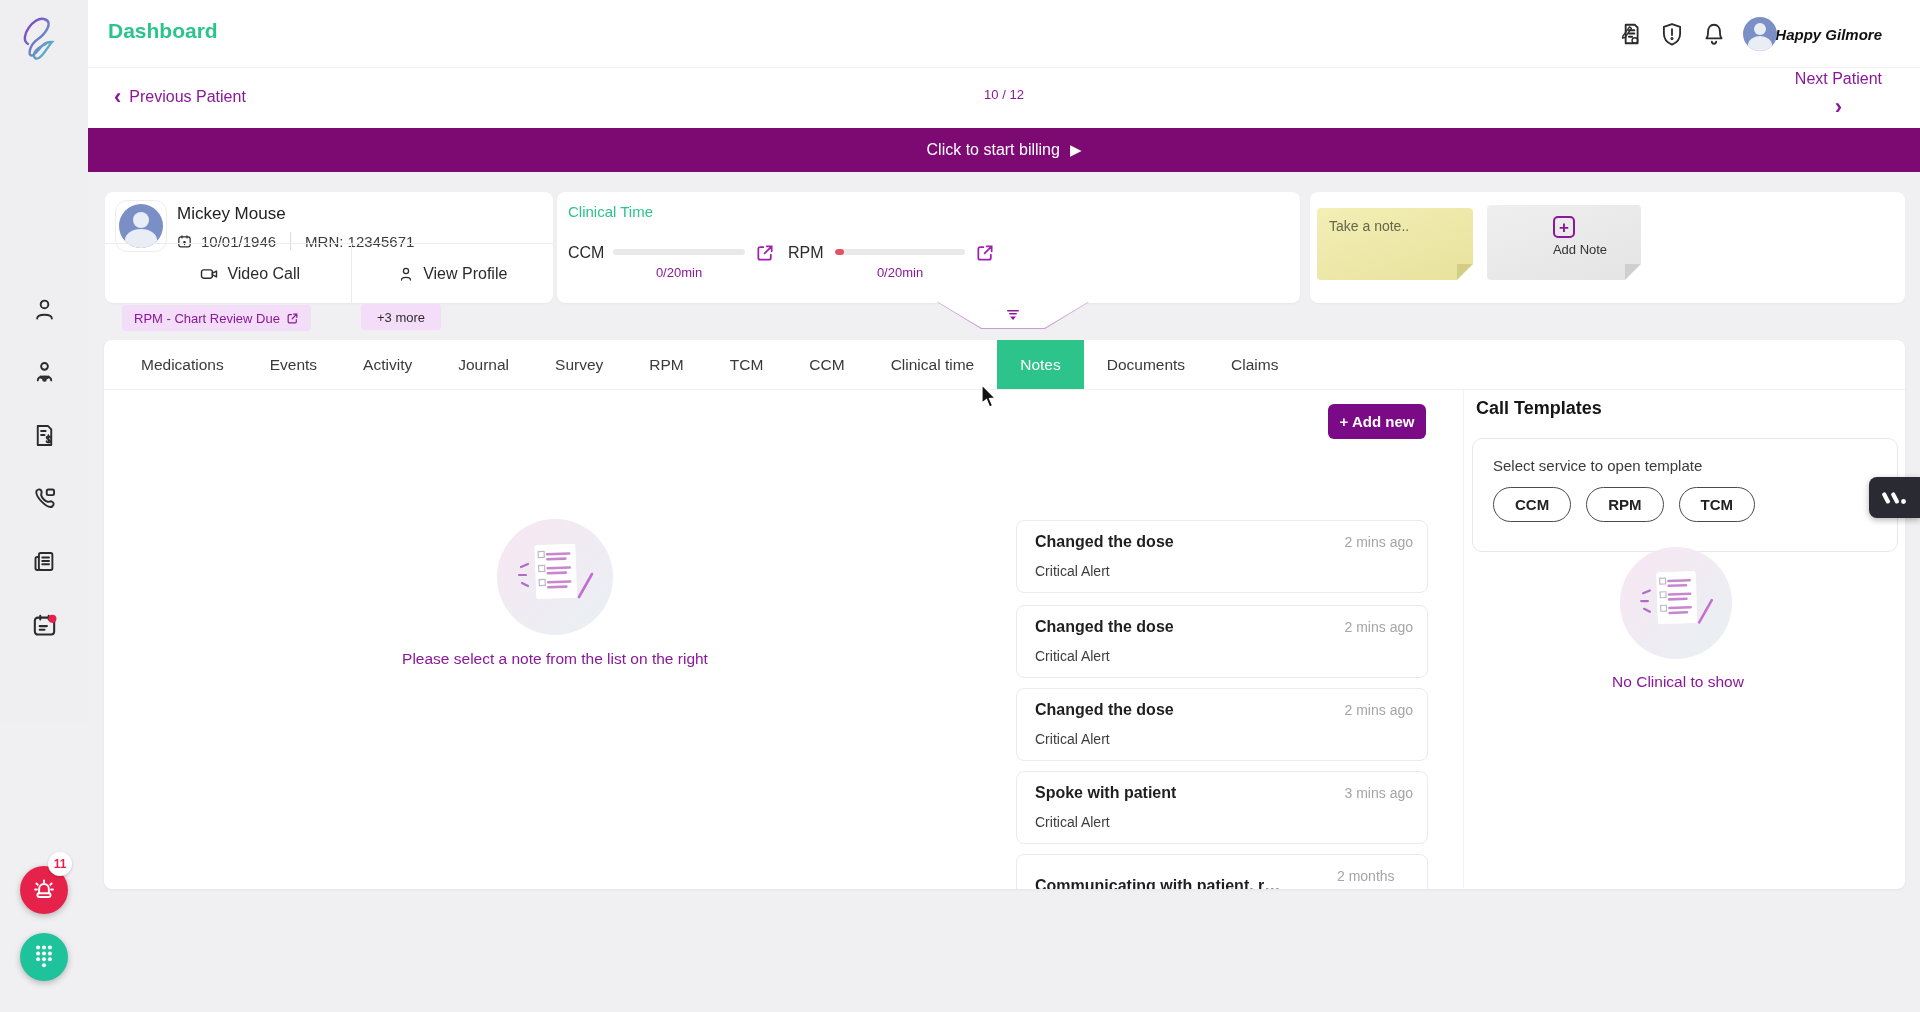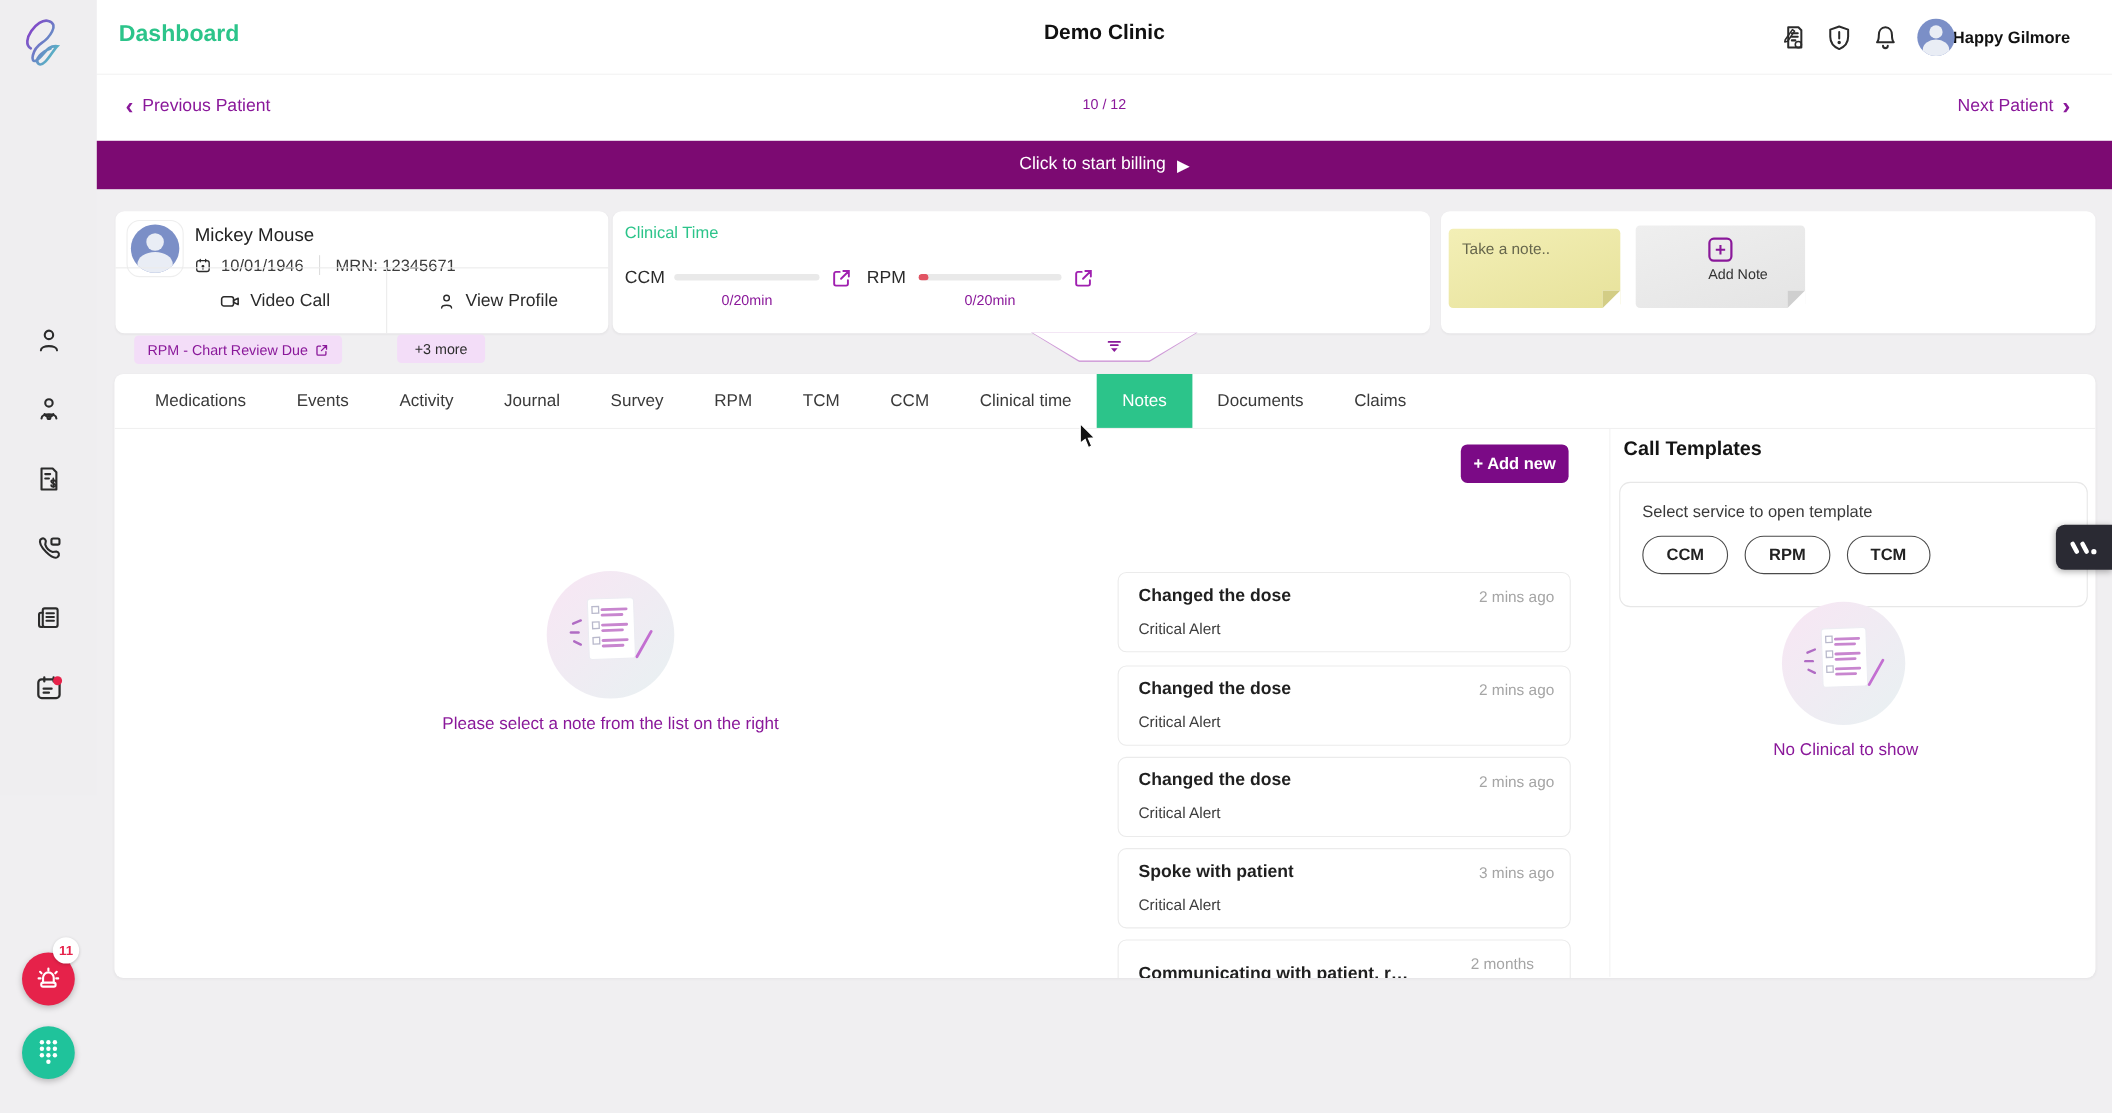"Demo Clinic" div.abs { html: <div>Demo Clinic</div> -> none }
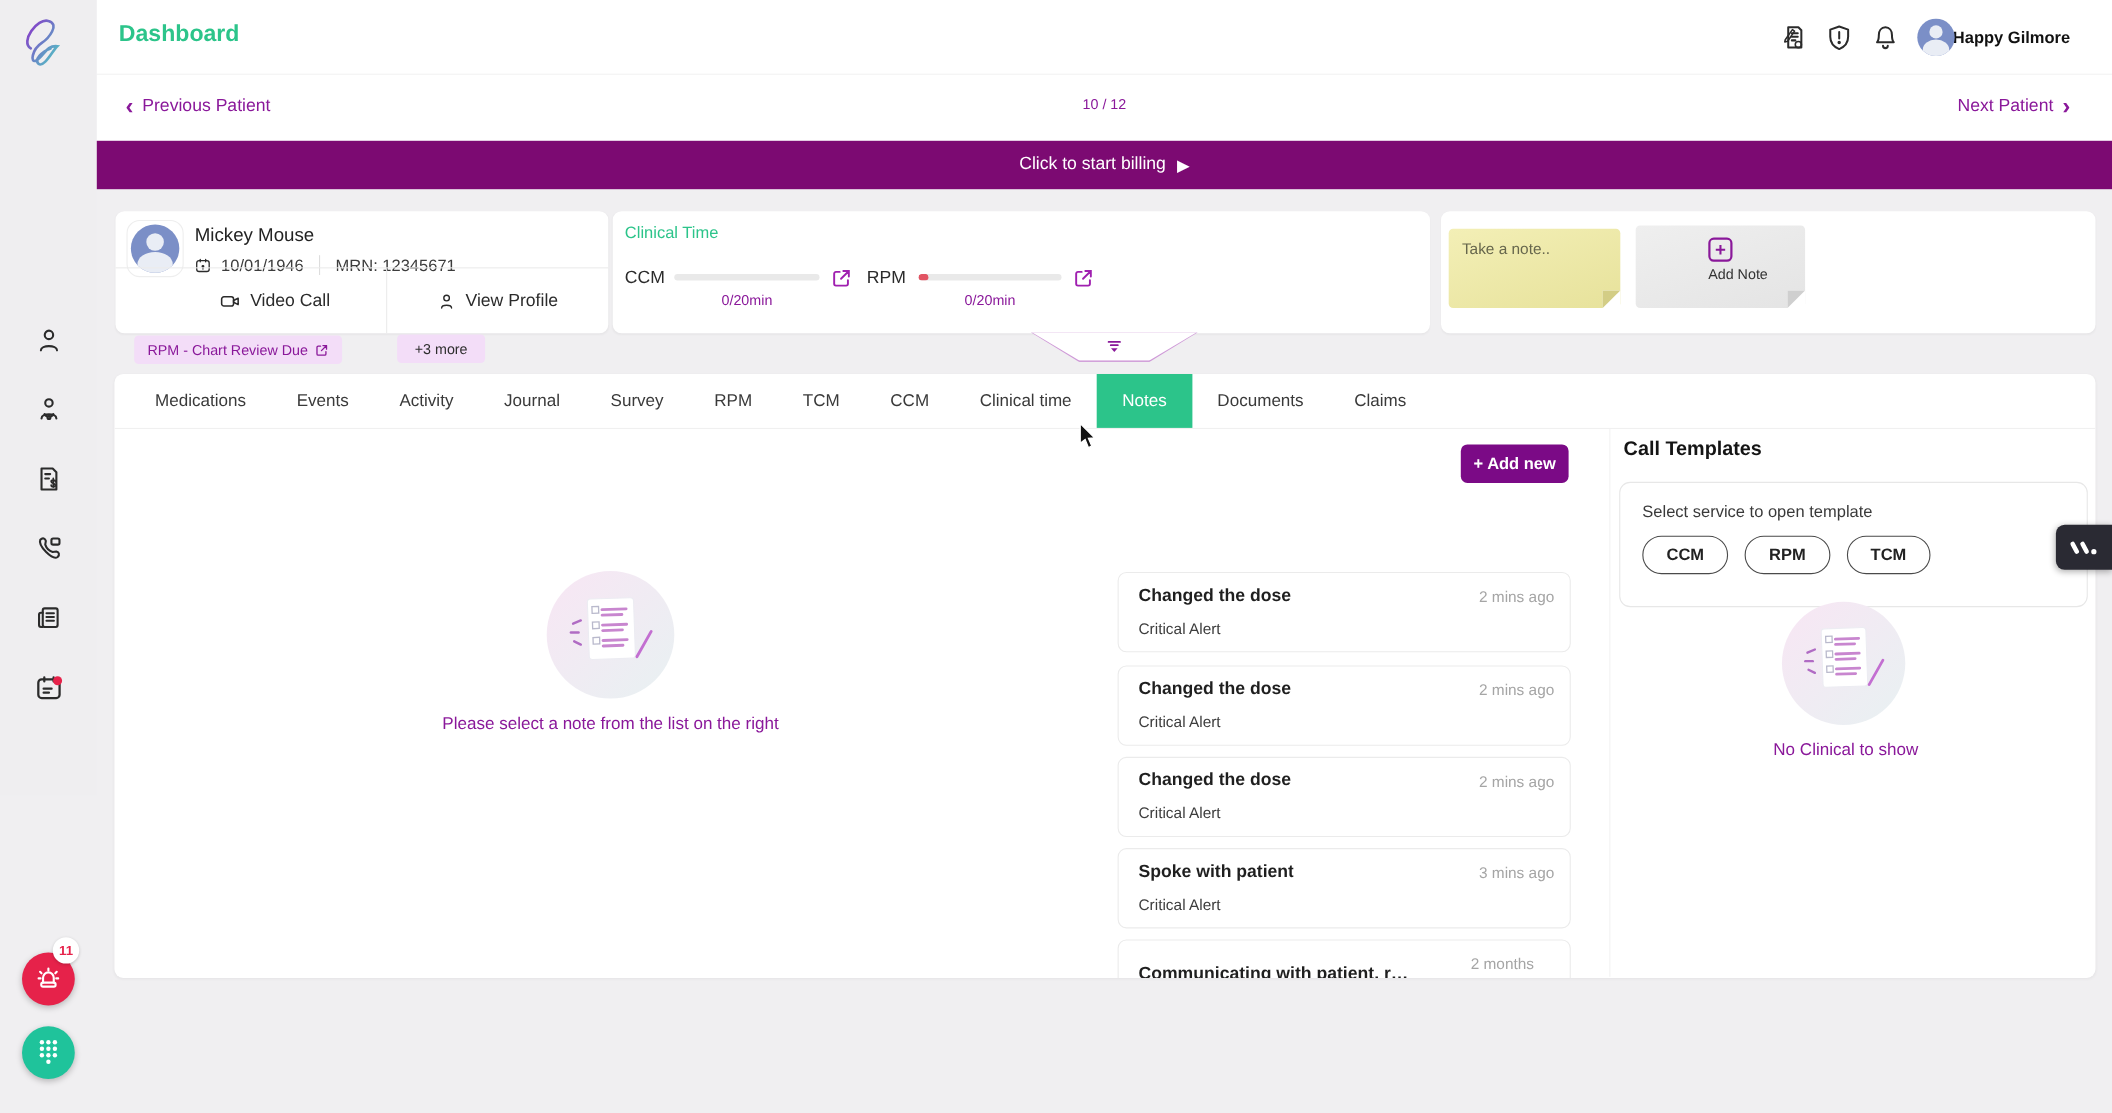"Happy Gilmore" #header-right { font-style: none -> italic }
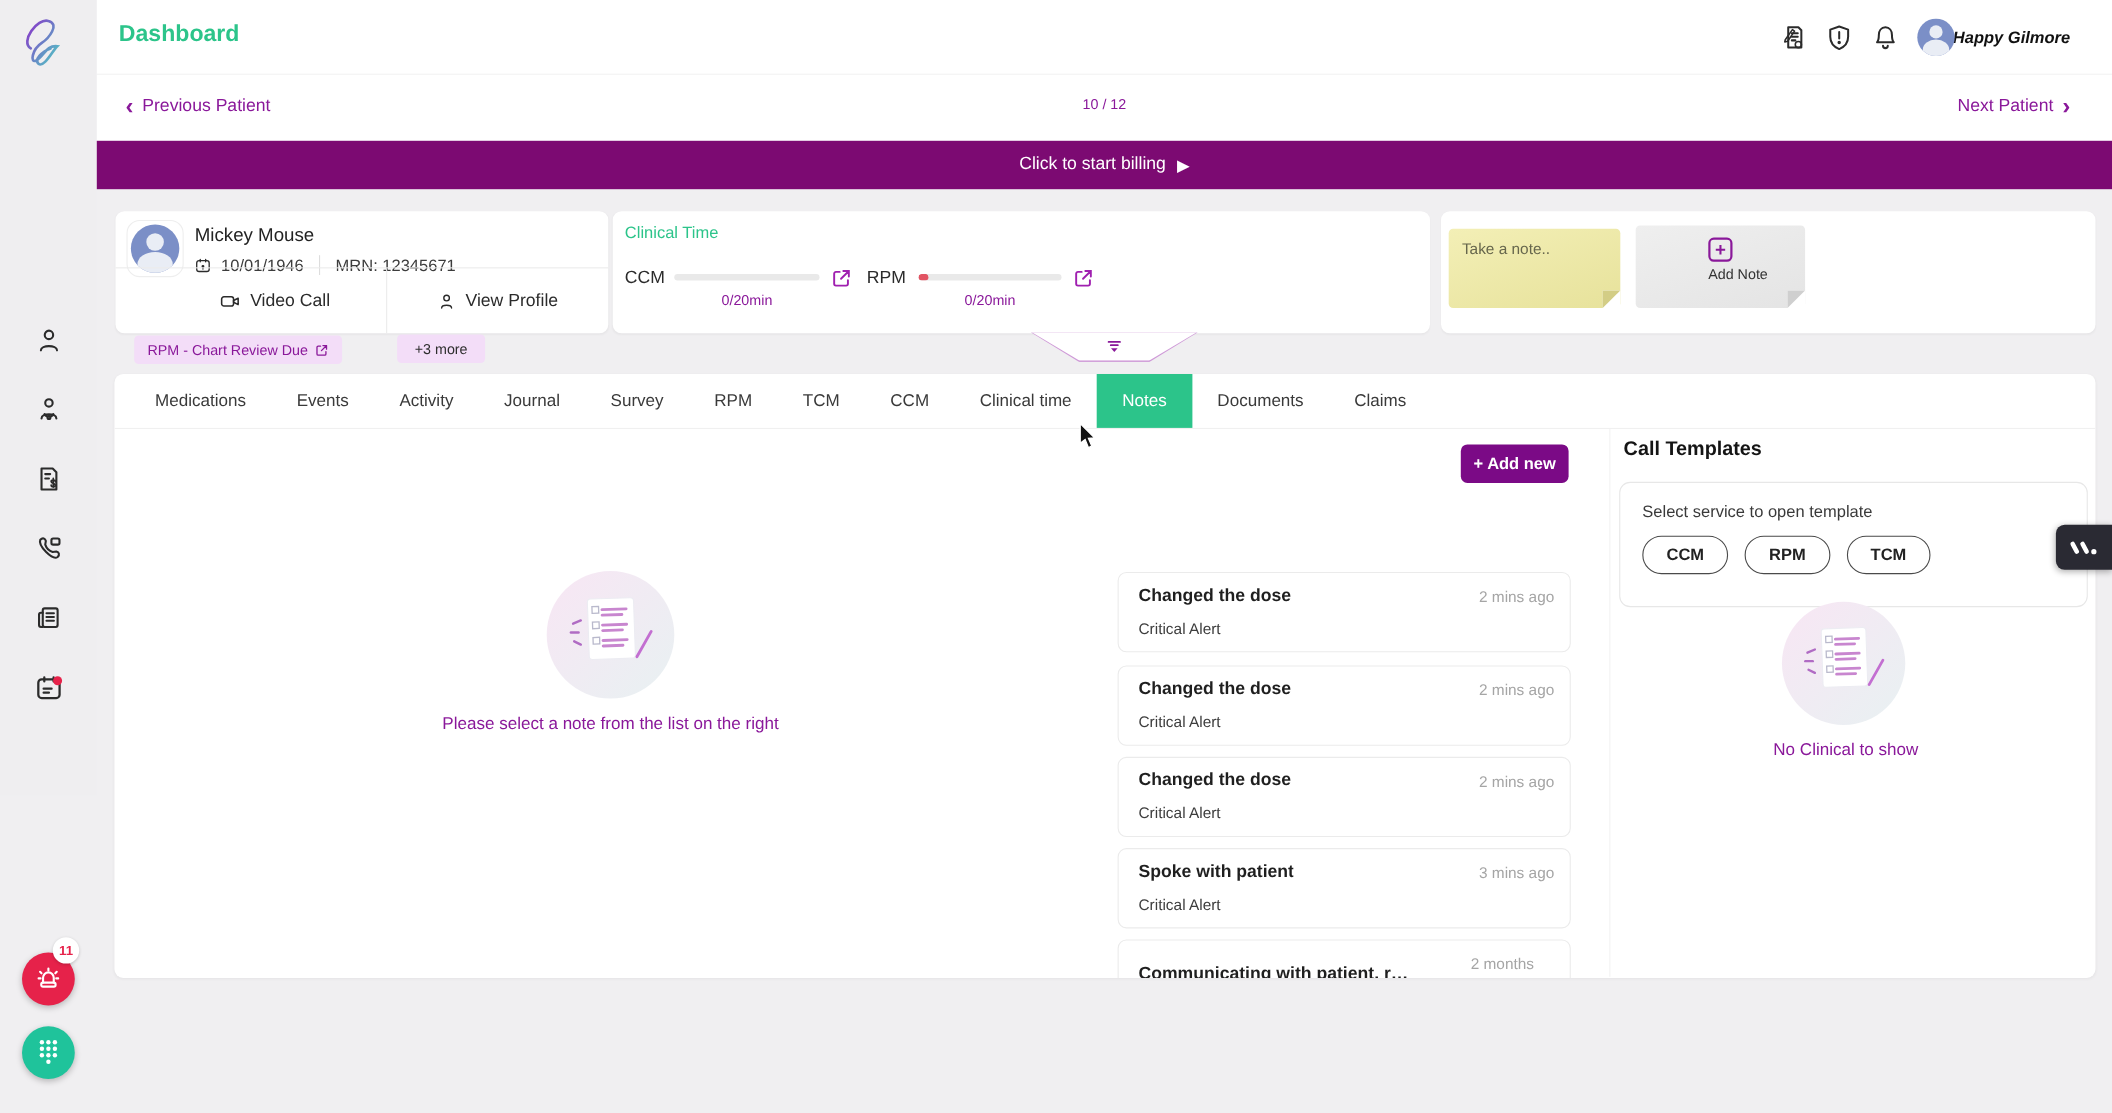"Next Patient" #next-link { flex-direction: none -> column; top: 18px -> 2px }
